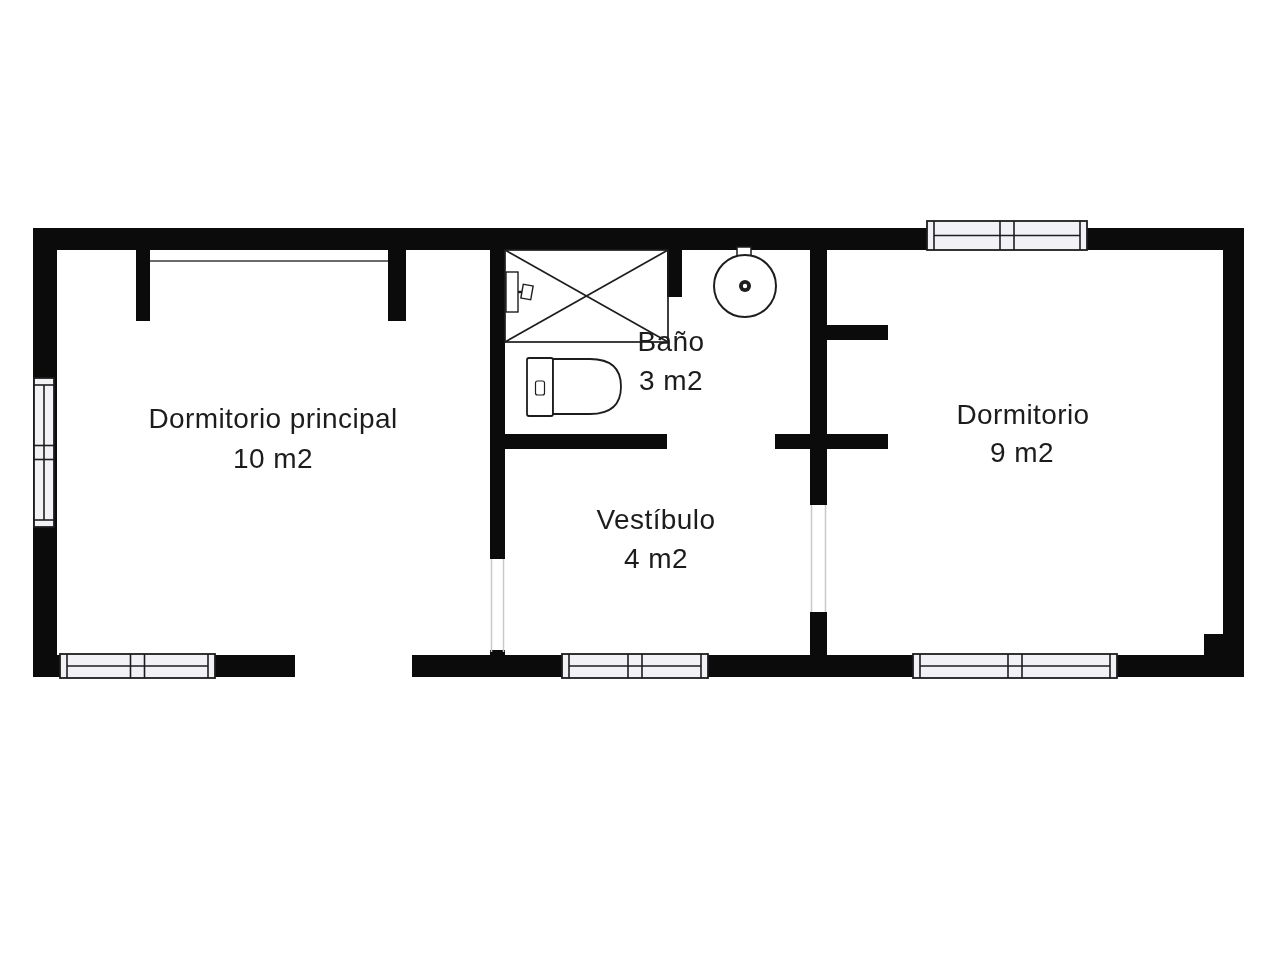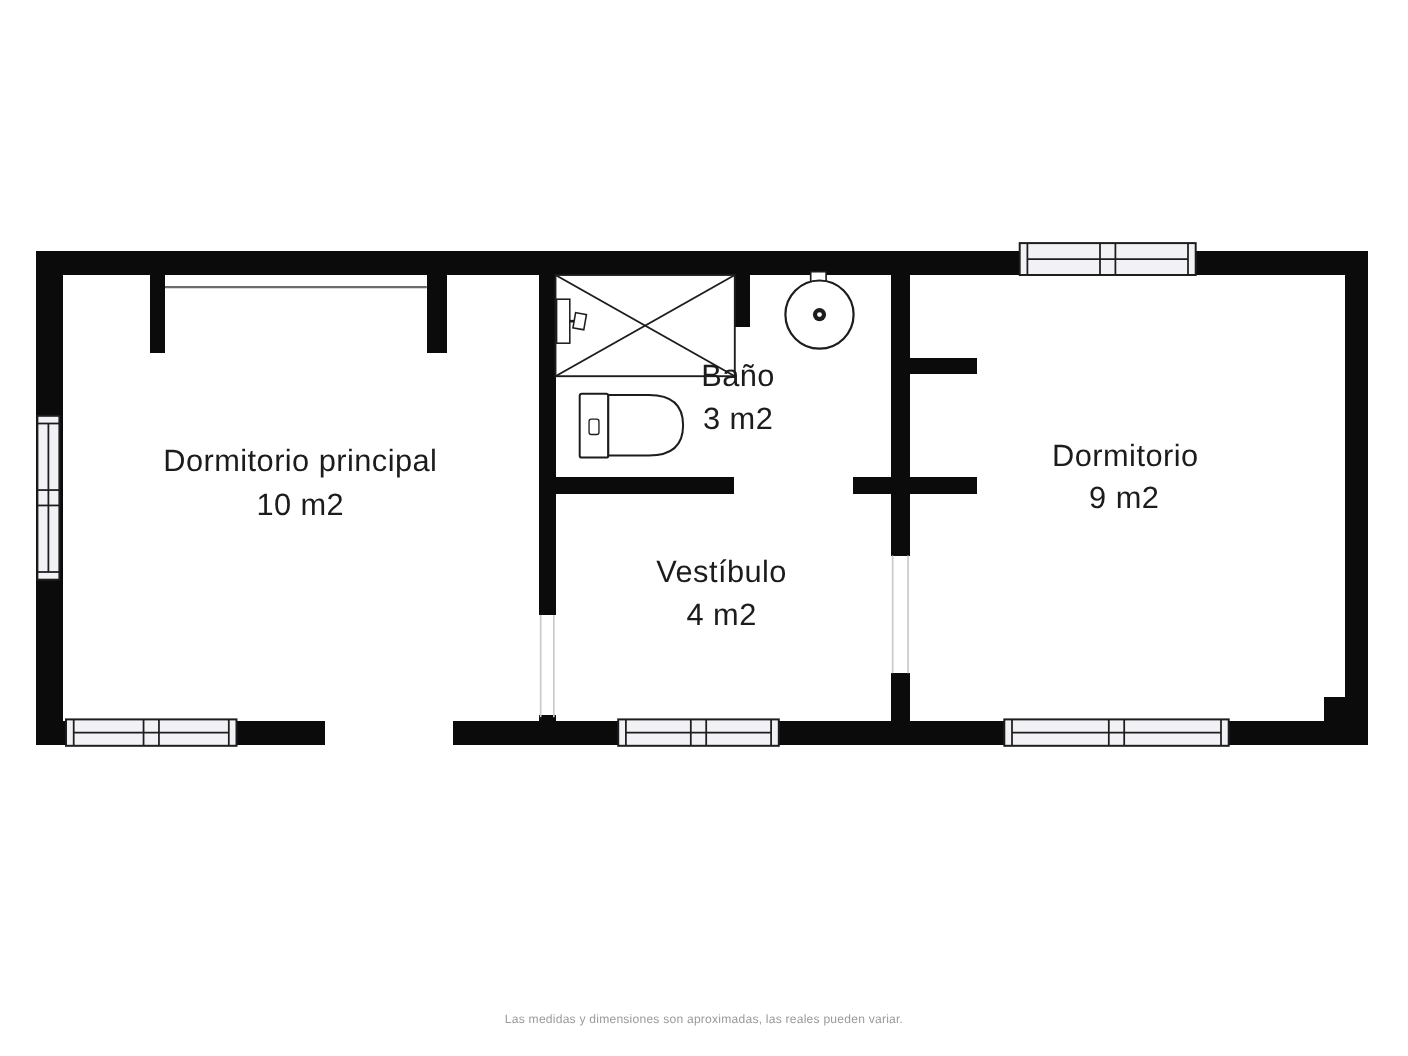"Las medidas y dimensiones son" div.disclaimer { html: <div>Las medidas y dimensiones son aproximadas, las reales pueden variar.</div> -> none }
